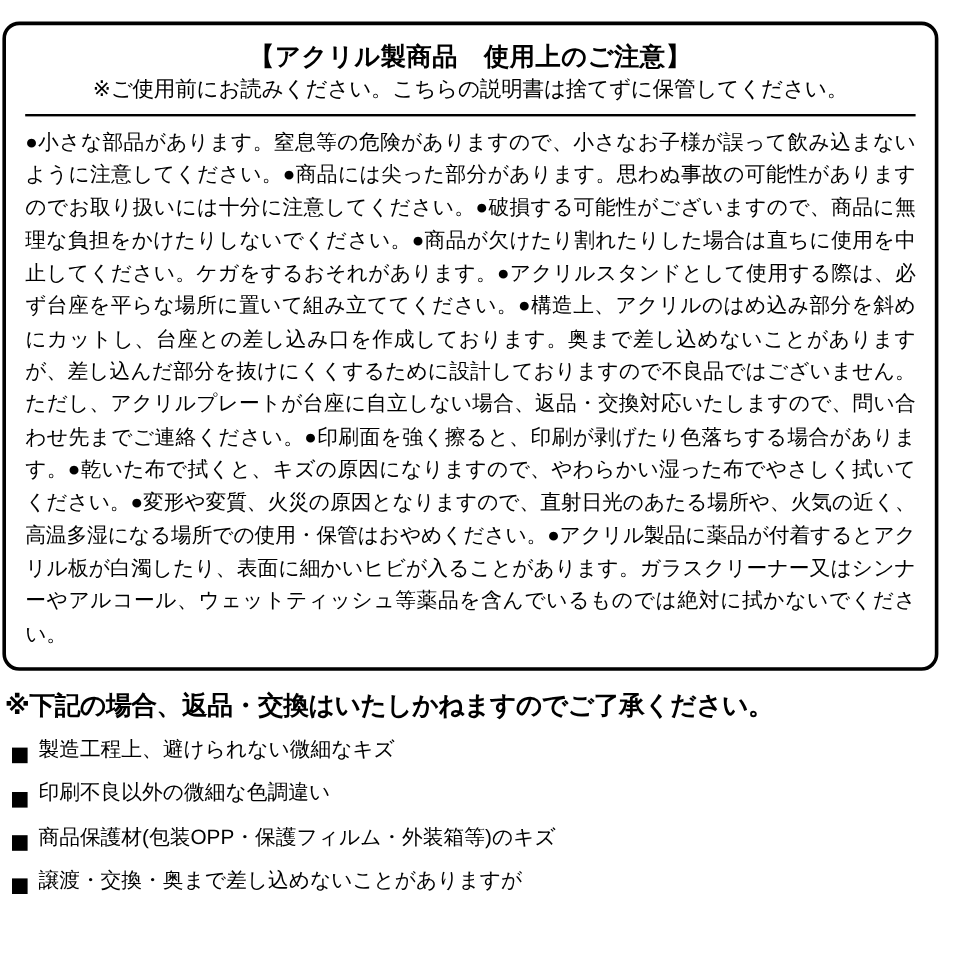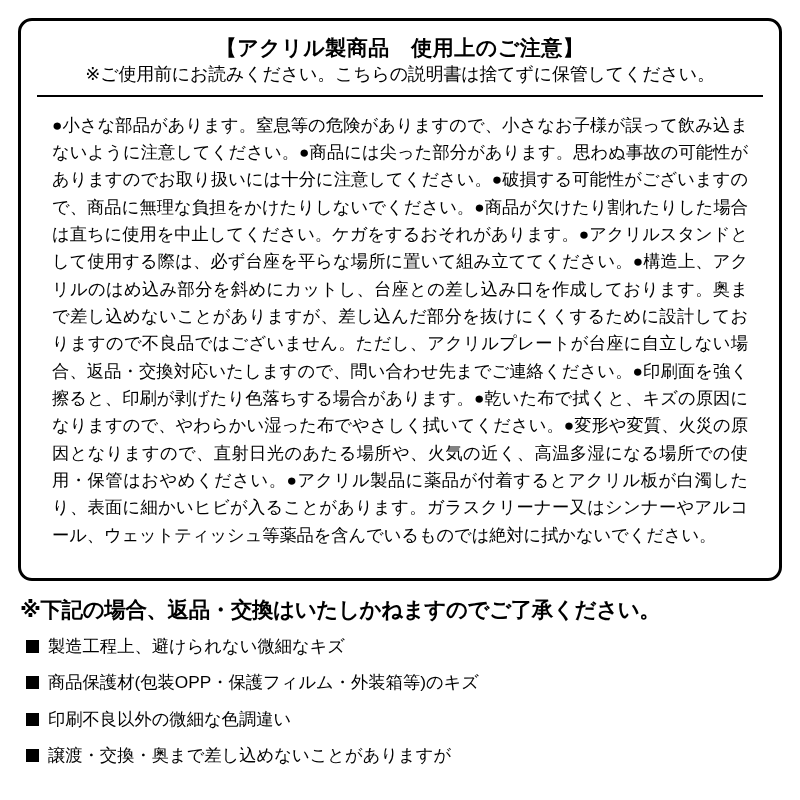"【アクリル製商品 使用上のご注意】" #page { padding: 18px 16px 10px 16px -> 18px 16px 10px 0 }
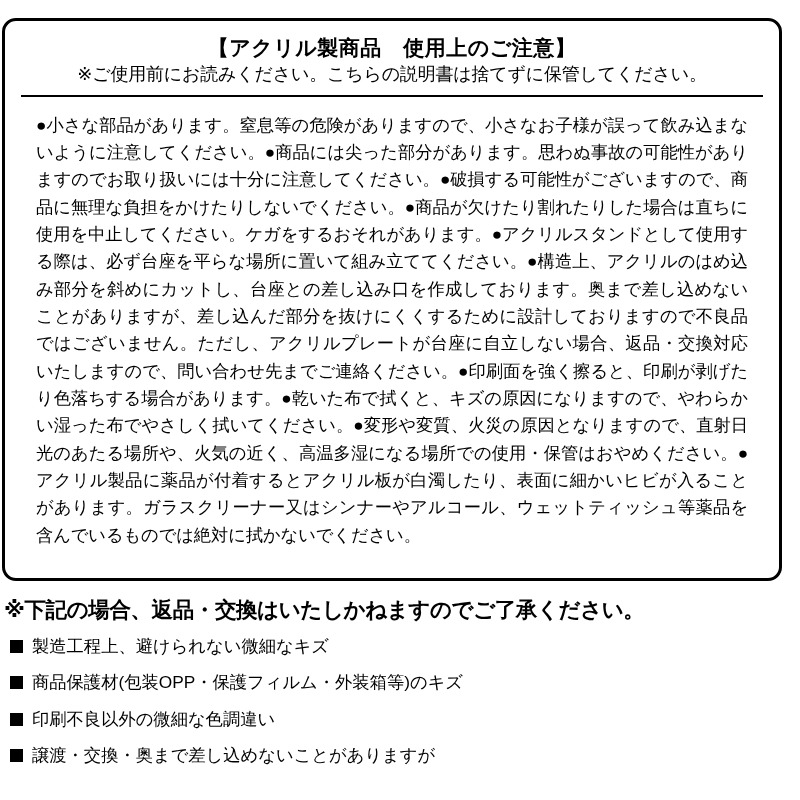"●小さな部品があります。窒息等の危険がありますので、小さなお子様が誤って飲み込ま" .notice-body { margin: 15px -> 0 }
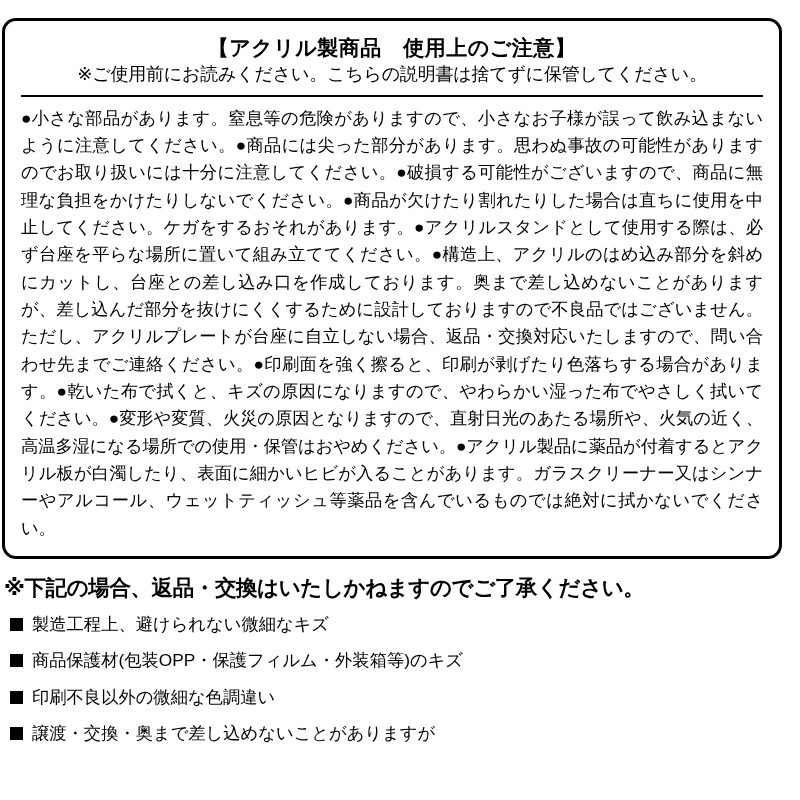"製造工程上、避けられない微細なキズ" .bullet-item { align-items: flex-start -> flex-end }
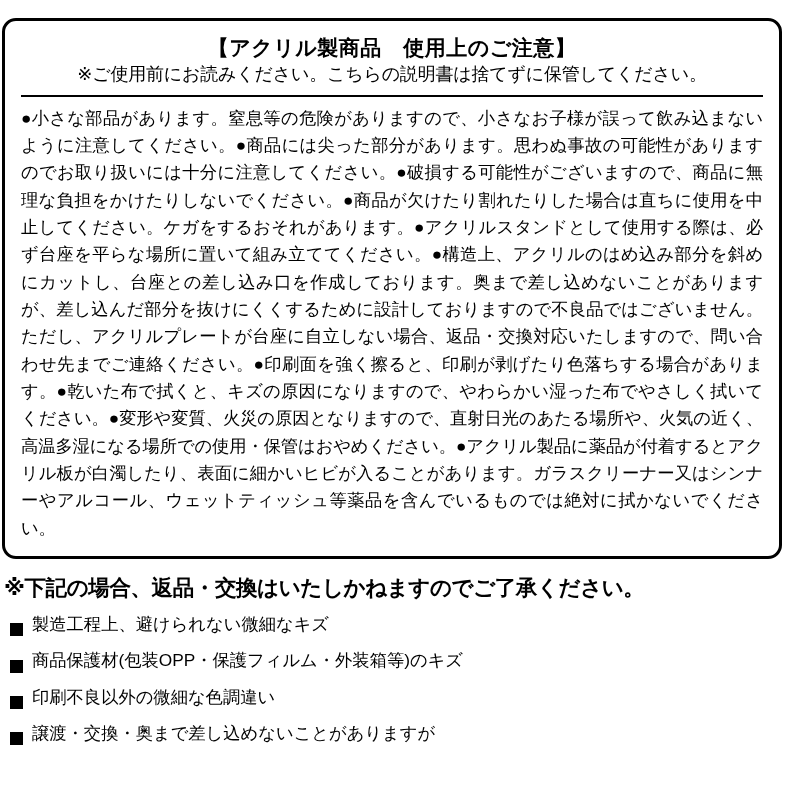"商品保護材(包装OPP・保護フィルム・外装箱等)のキズ" li.bullet-item { order: before "印刷不良以外の微細な色調違い" -> after "印刷不良以外の微細な色調違い" }
